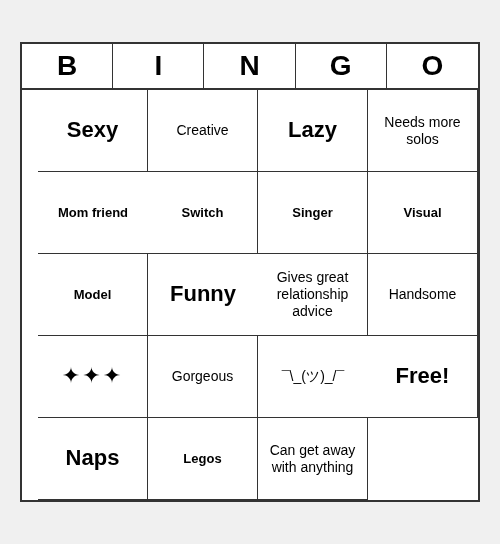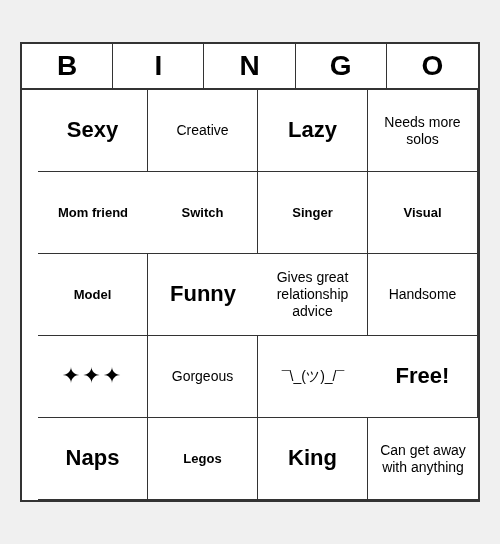"King" div.bingo-cell { html: <div>King</div> -> none }
